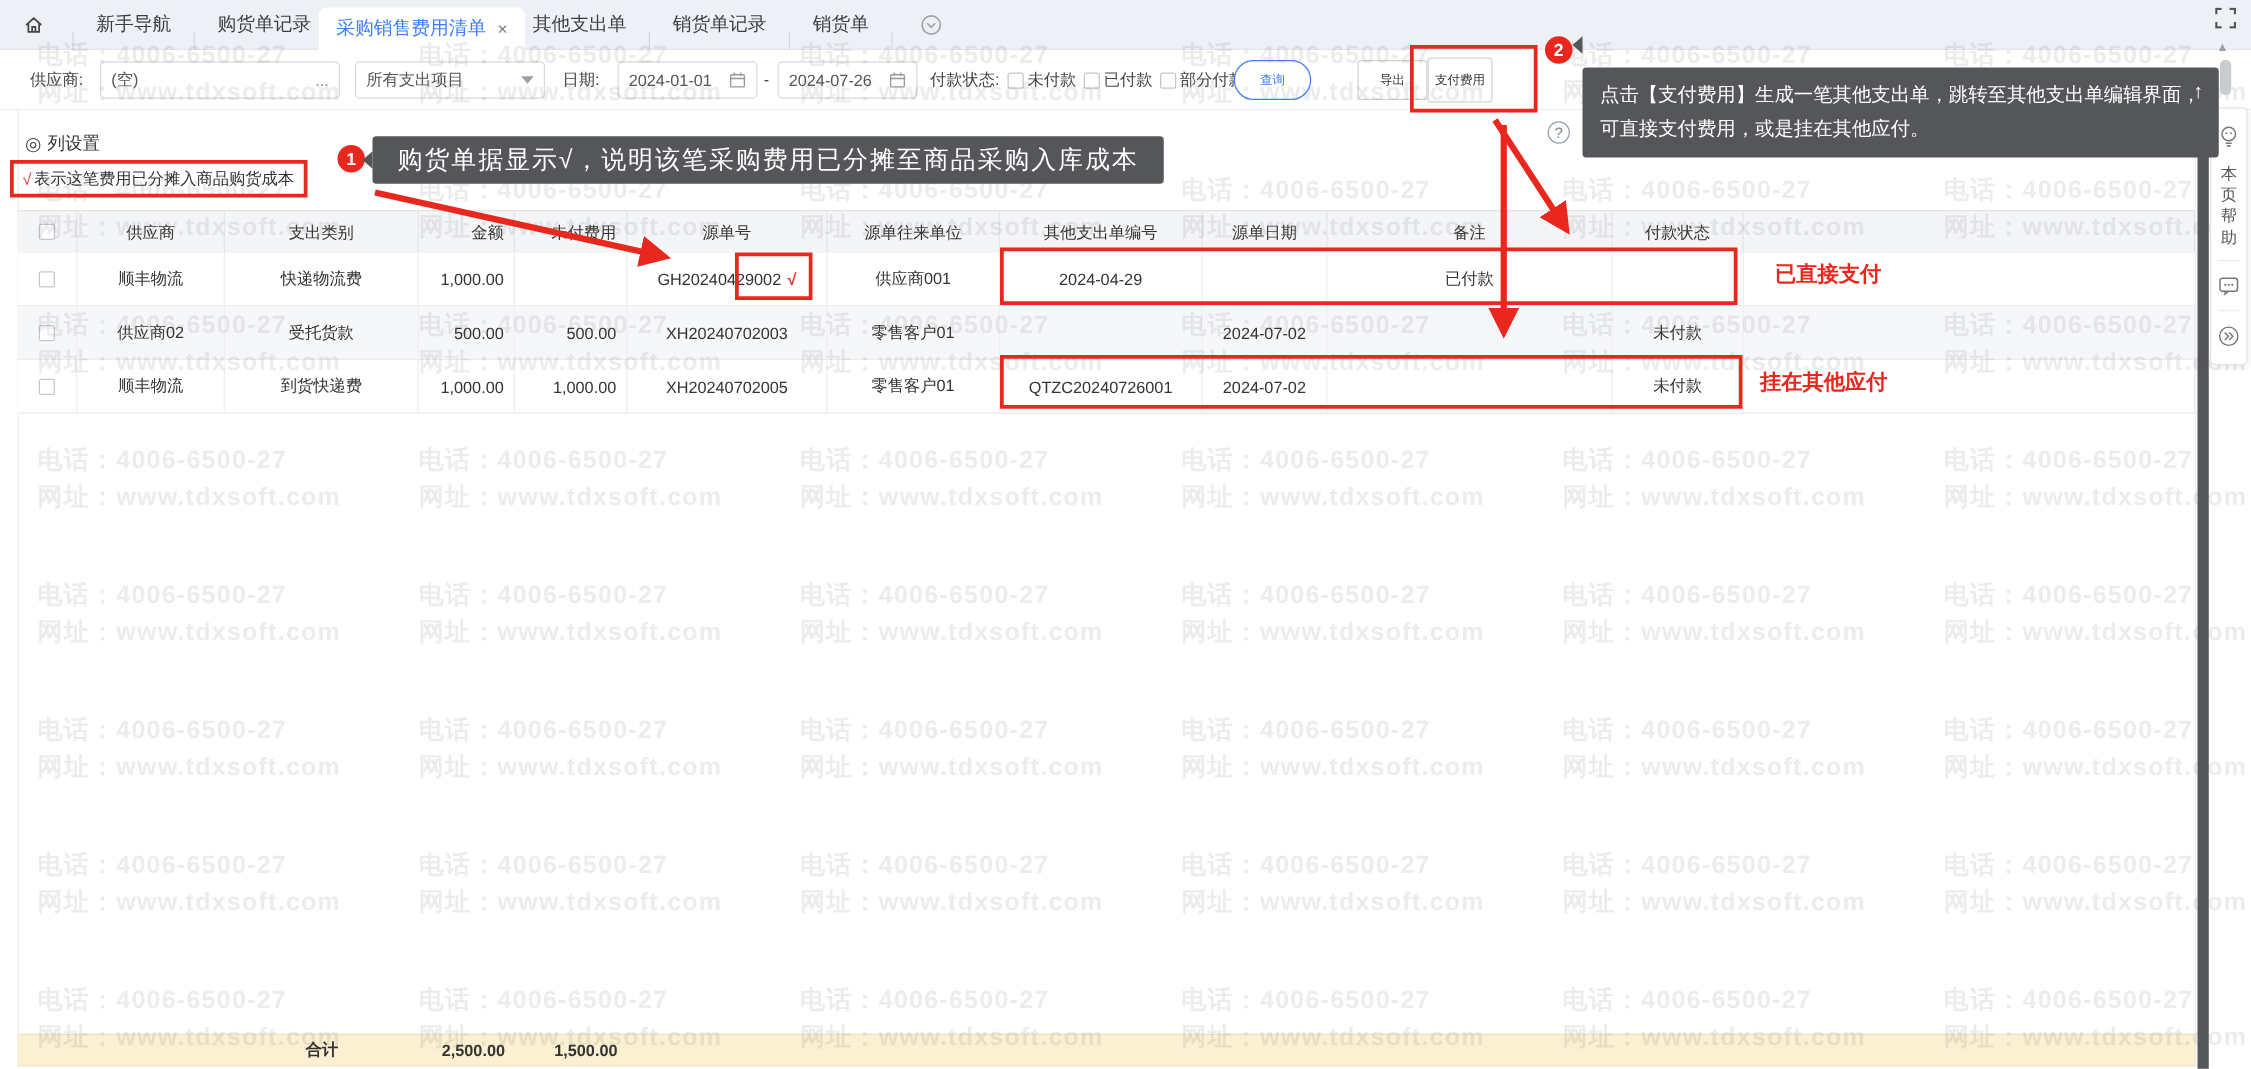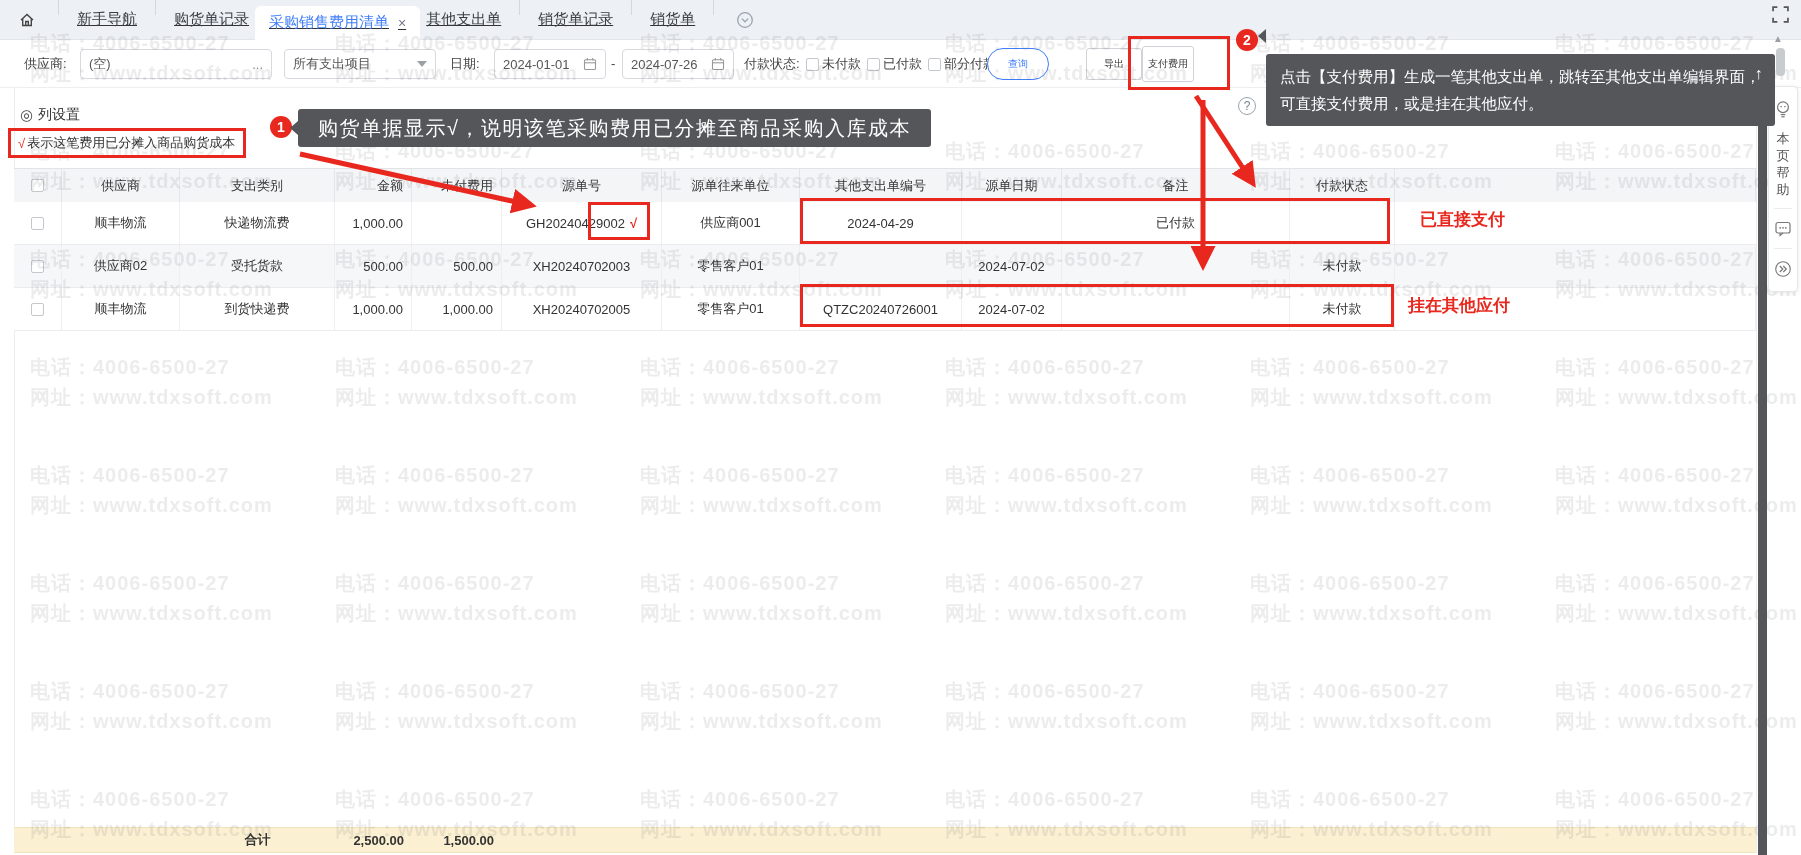"新手导航" div { align-items: flex-start -> flex-end; text-decoration: underline -> none }
